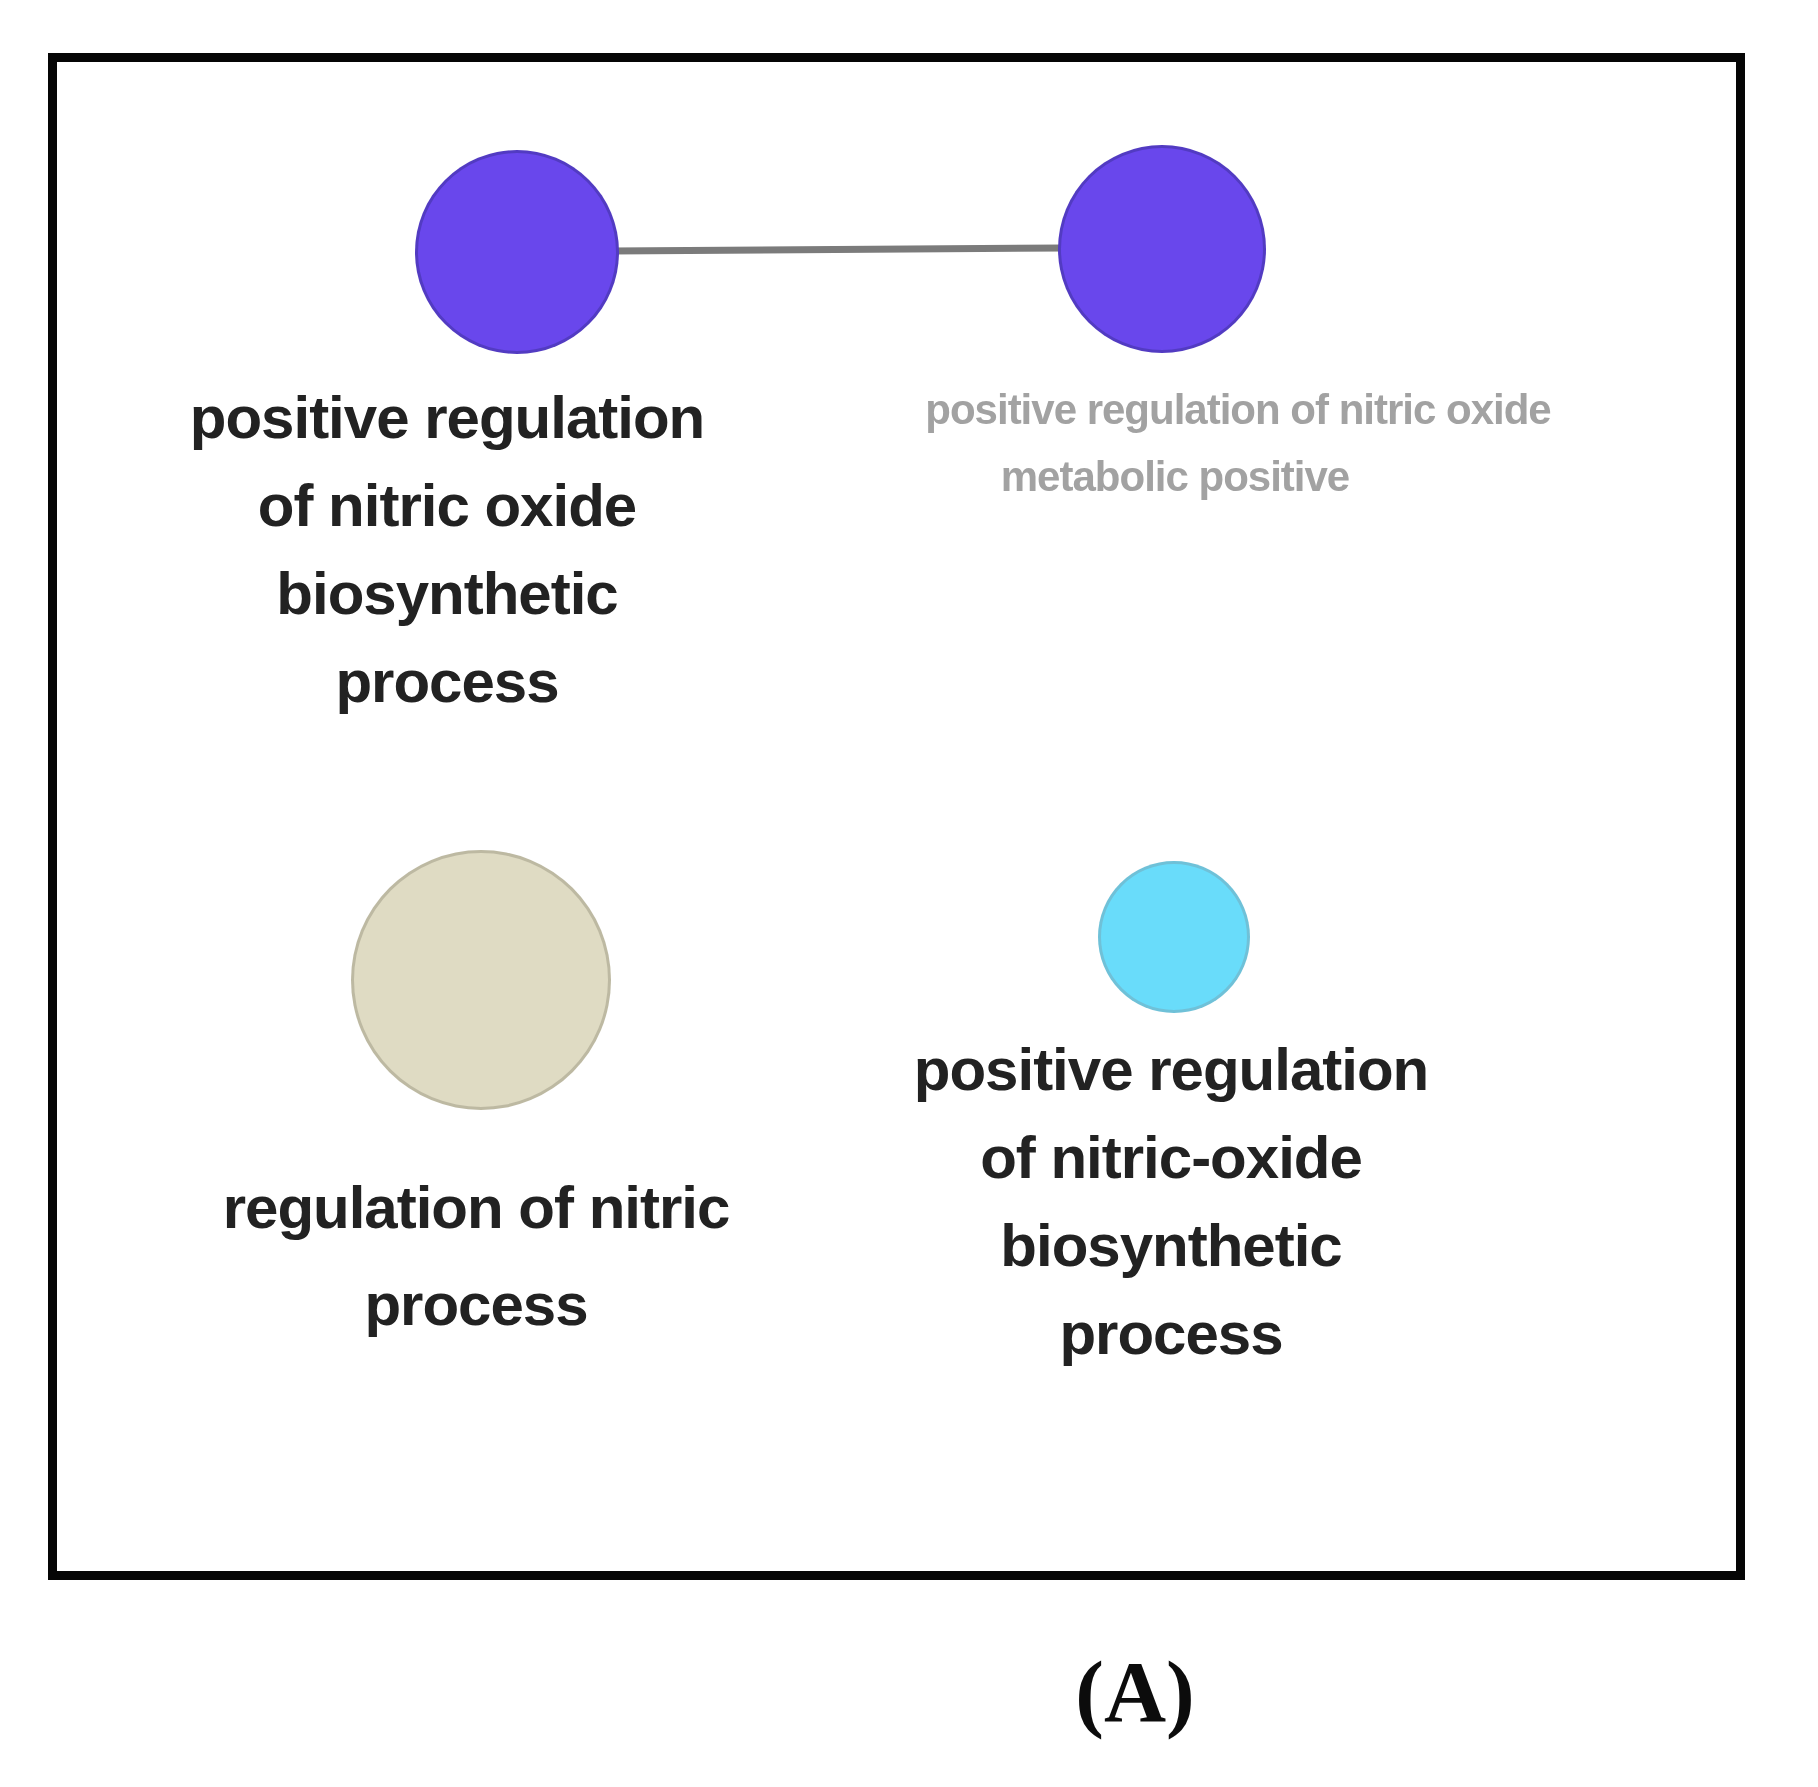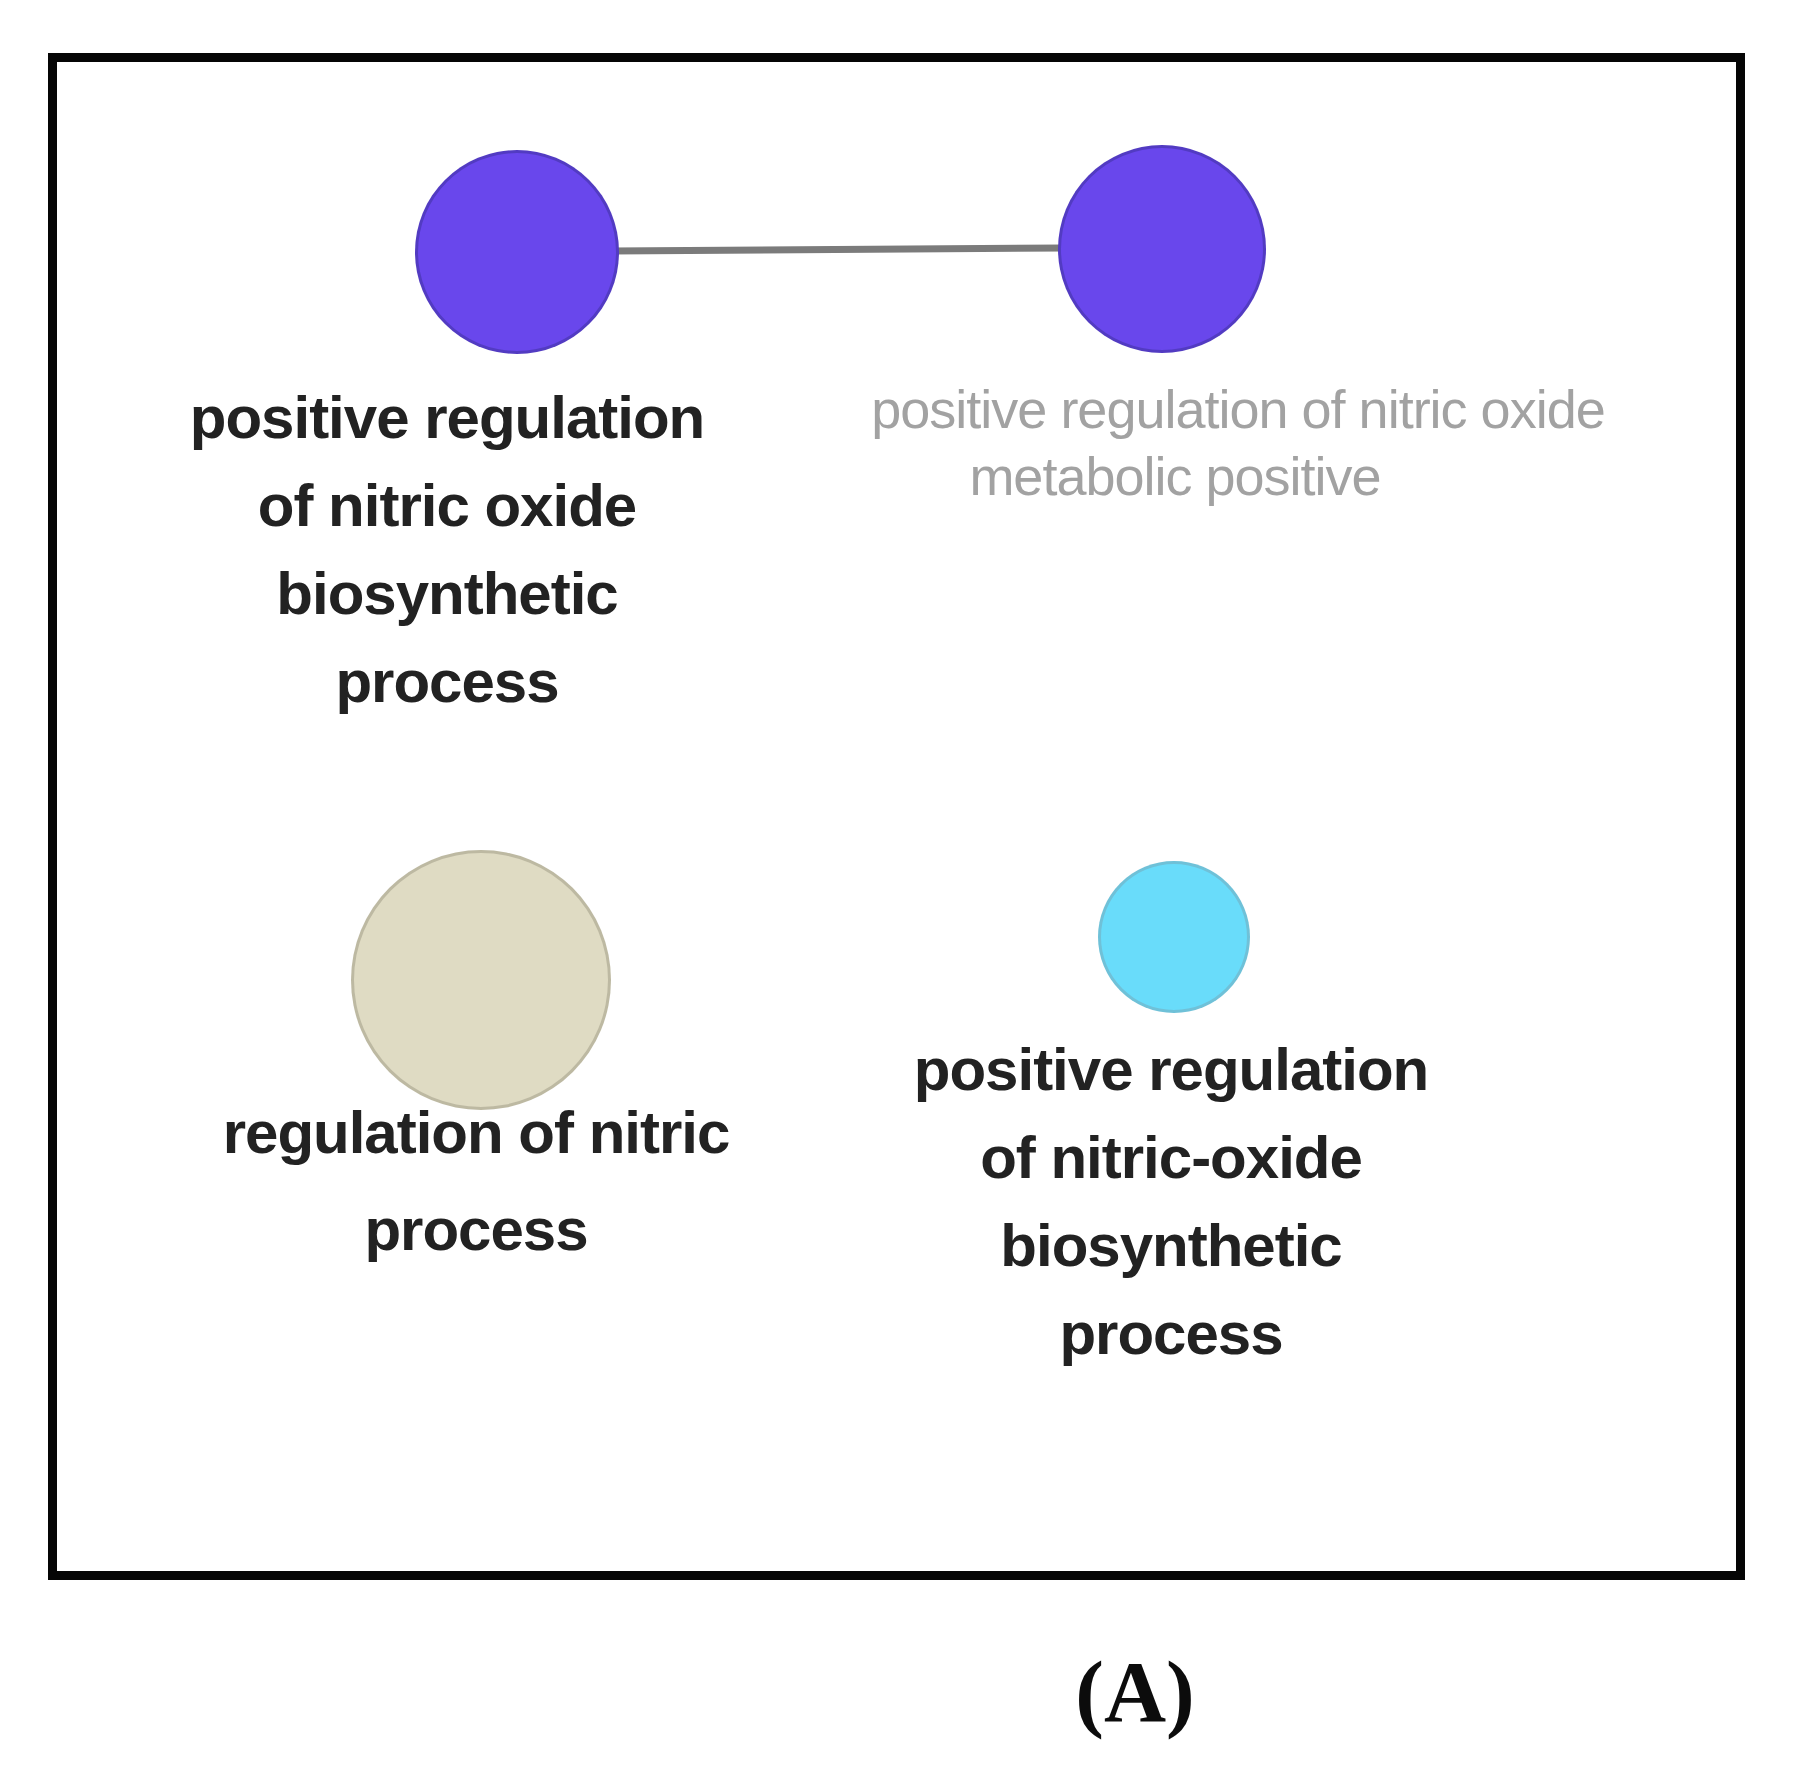"positive regulation of nitric oxide" .label-gray { font-size: 54px -> 42px; font-weight: normal -> bold }
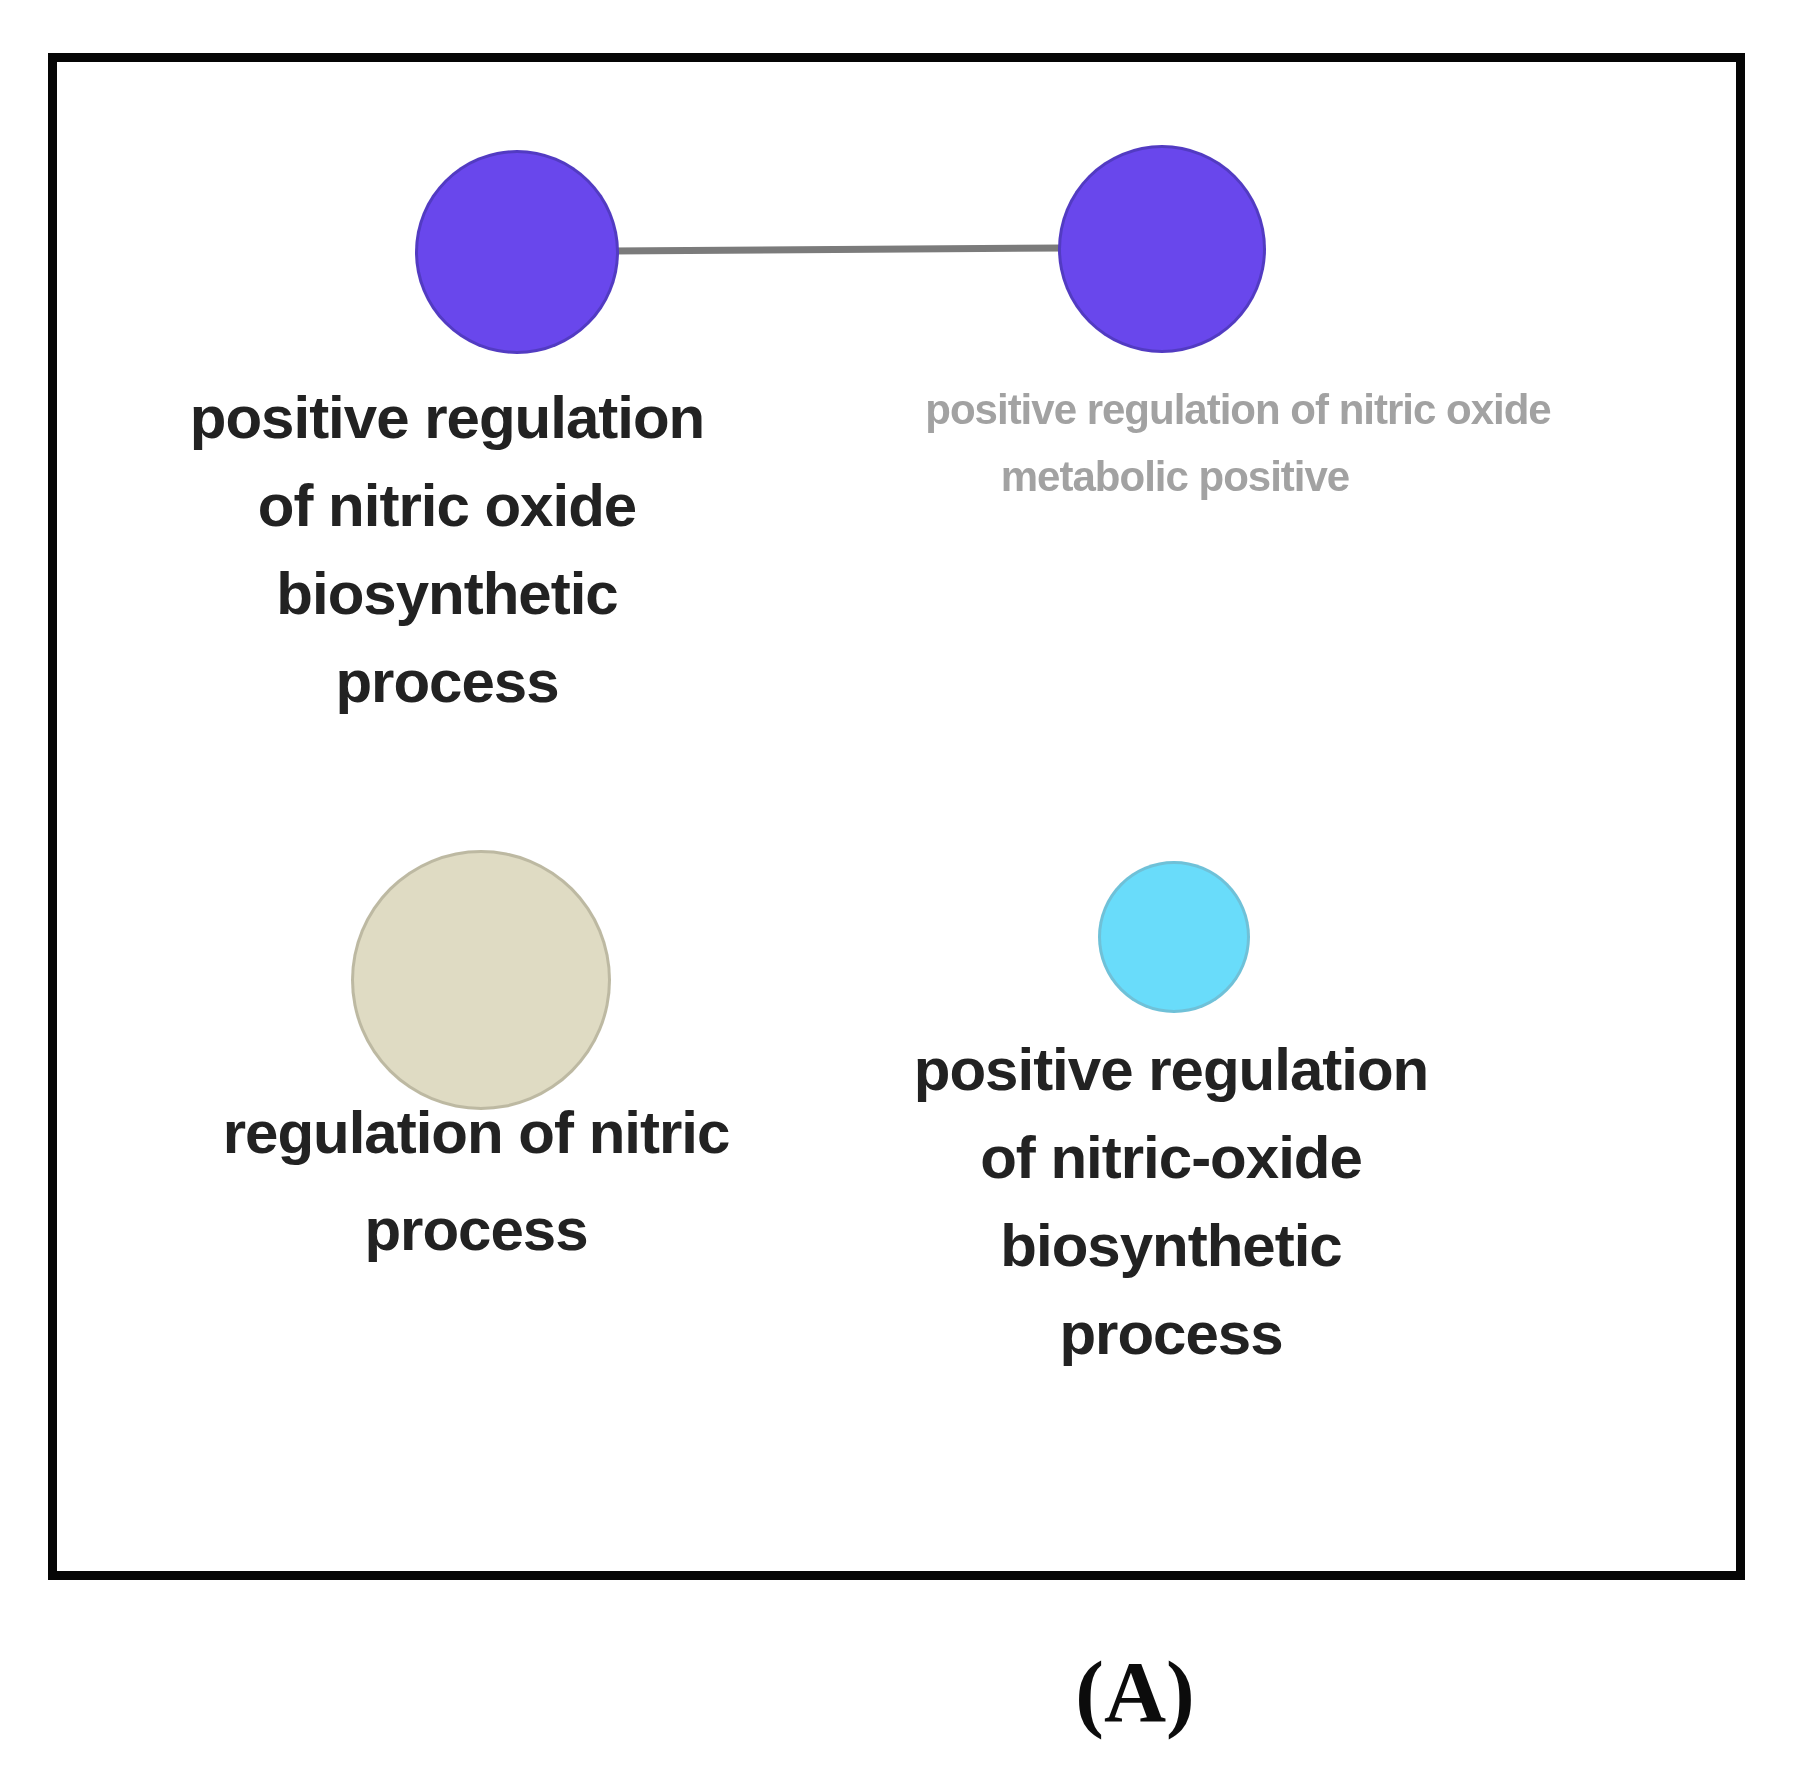"regulation of nitric" .label-bl { top: 1084px -> 1159px }
